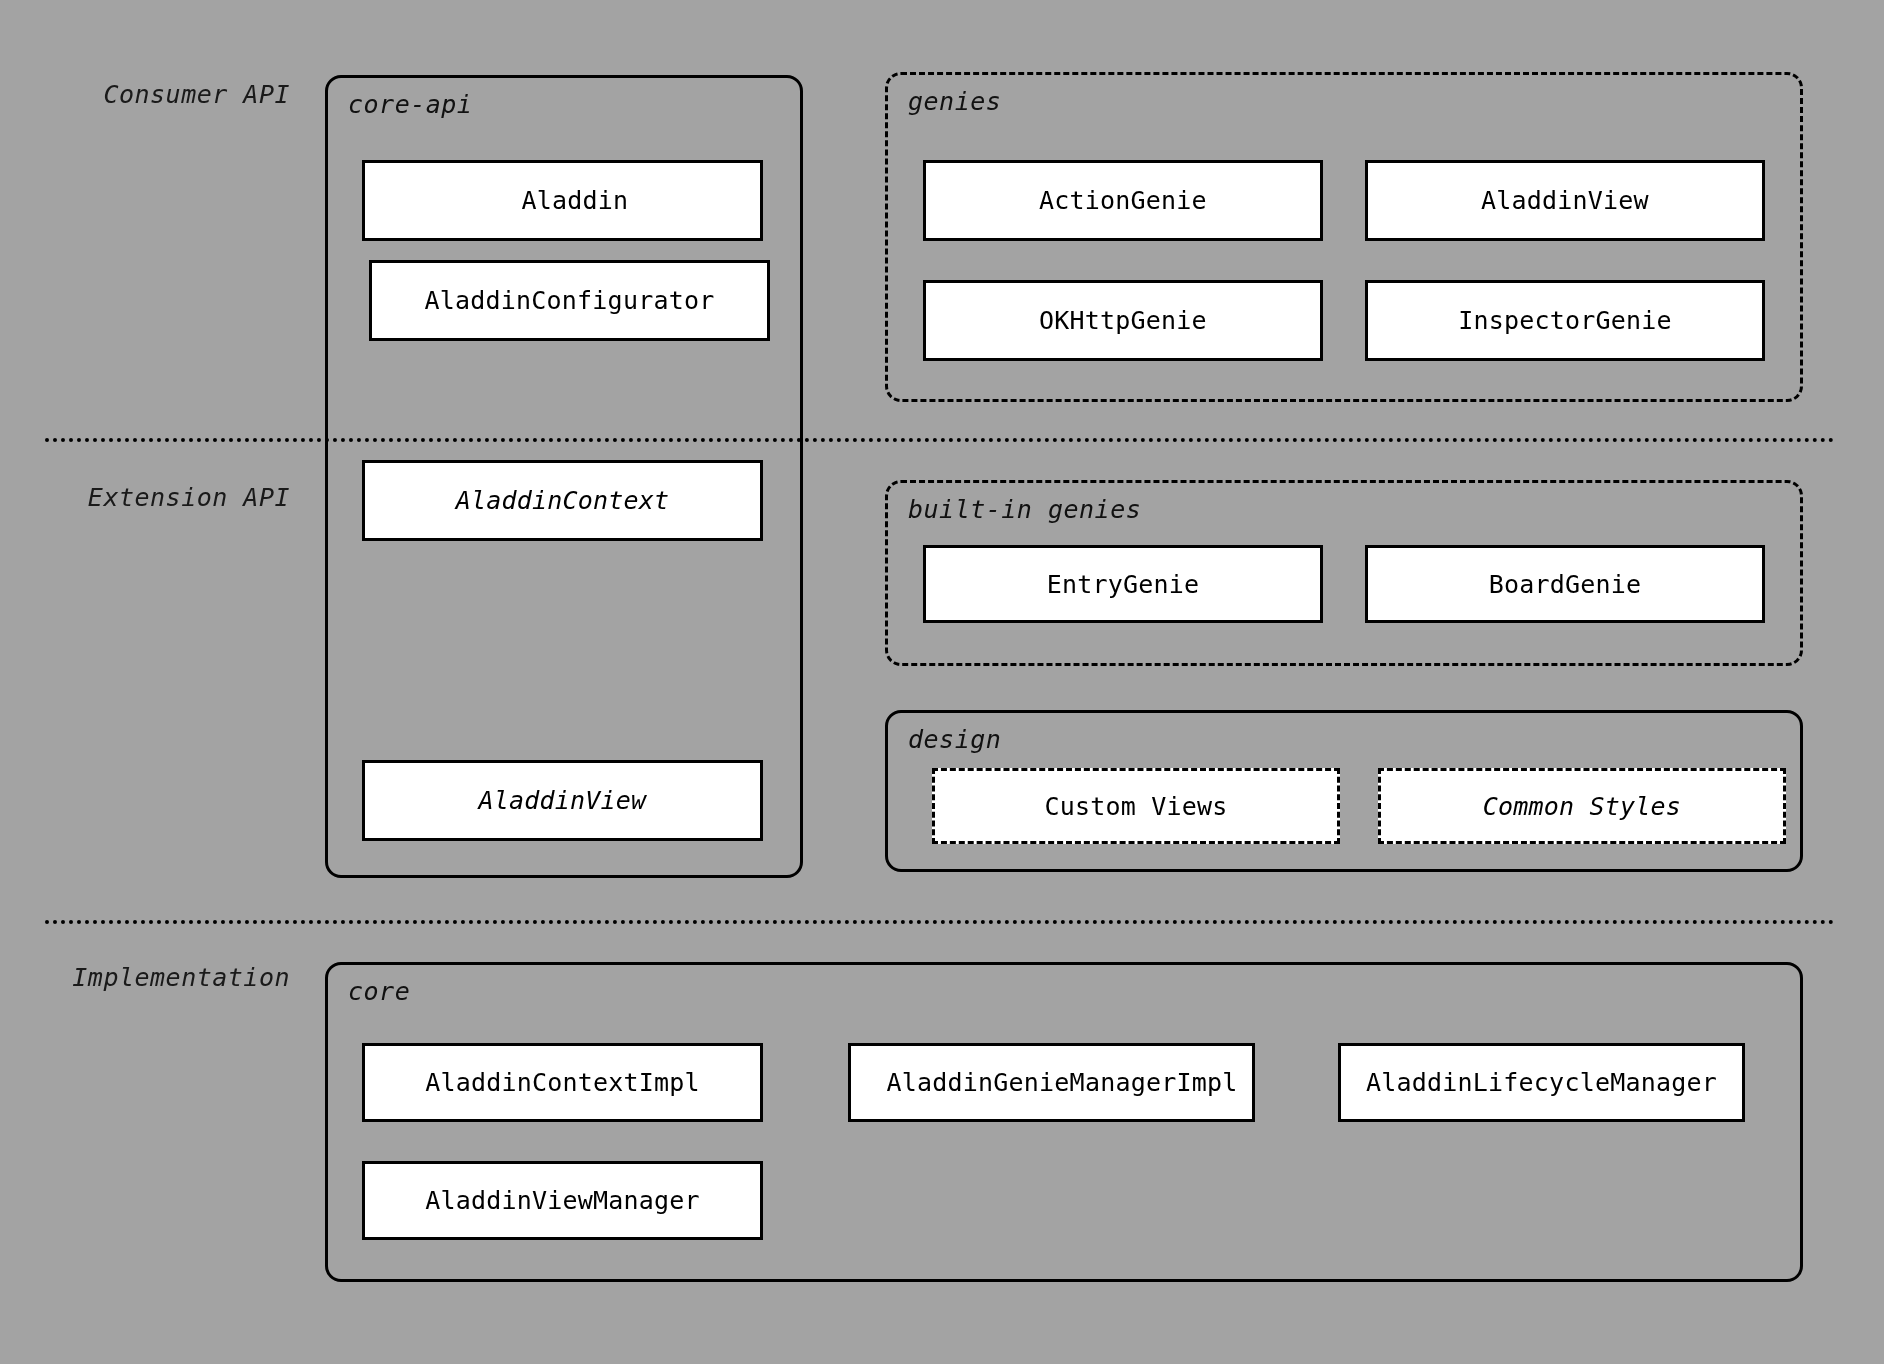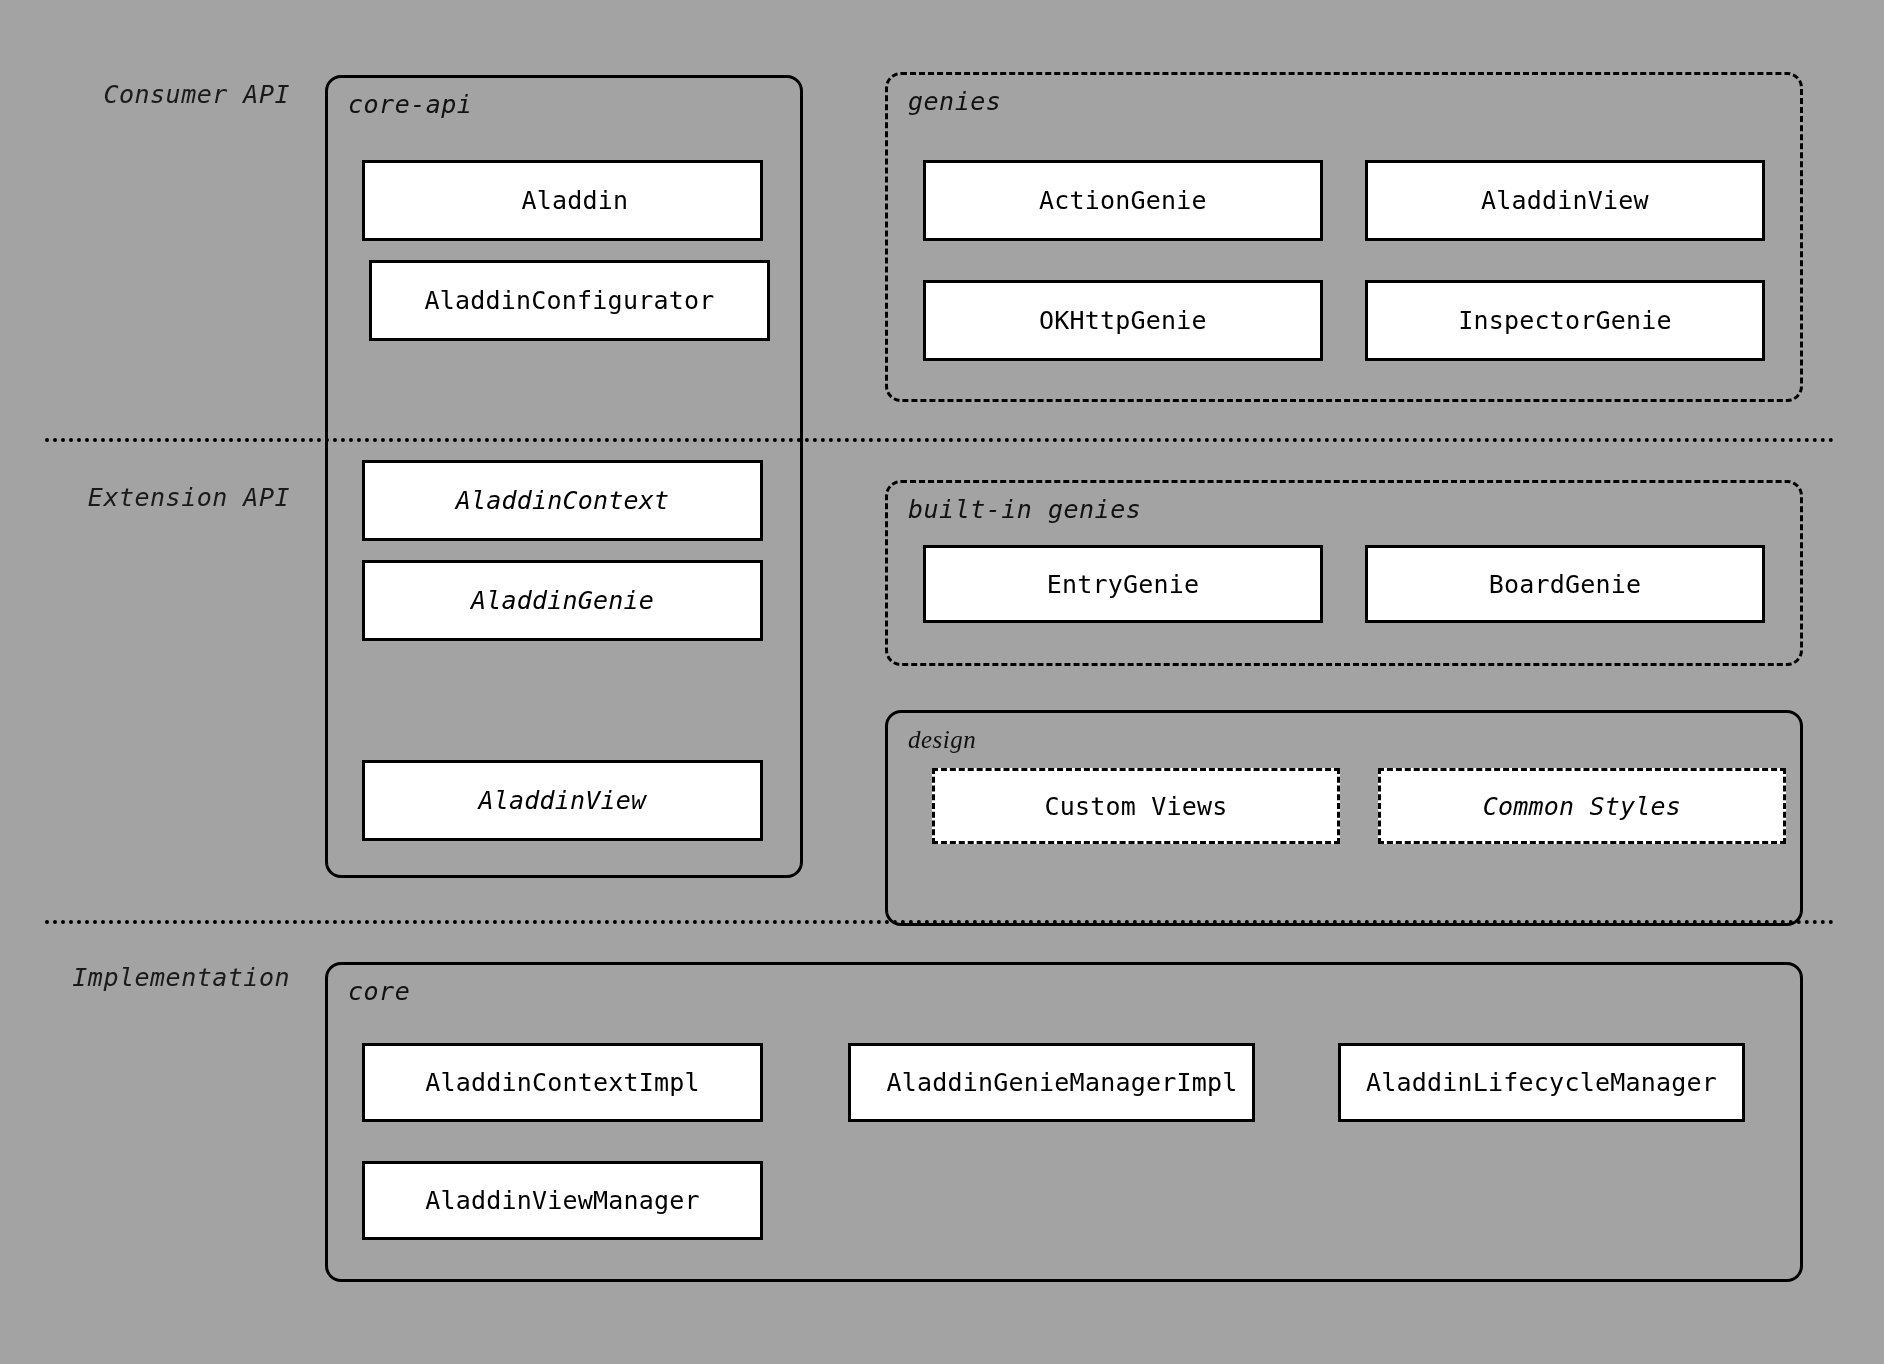"AladdinGenie" div.node { html: <div>AladdinGenie</div> -> none }
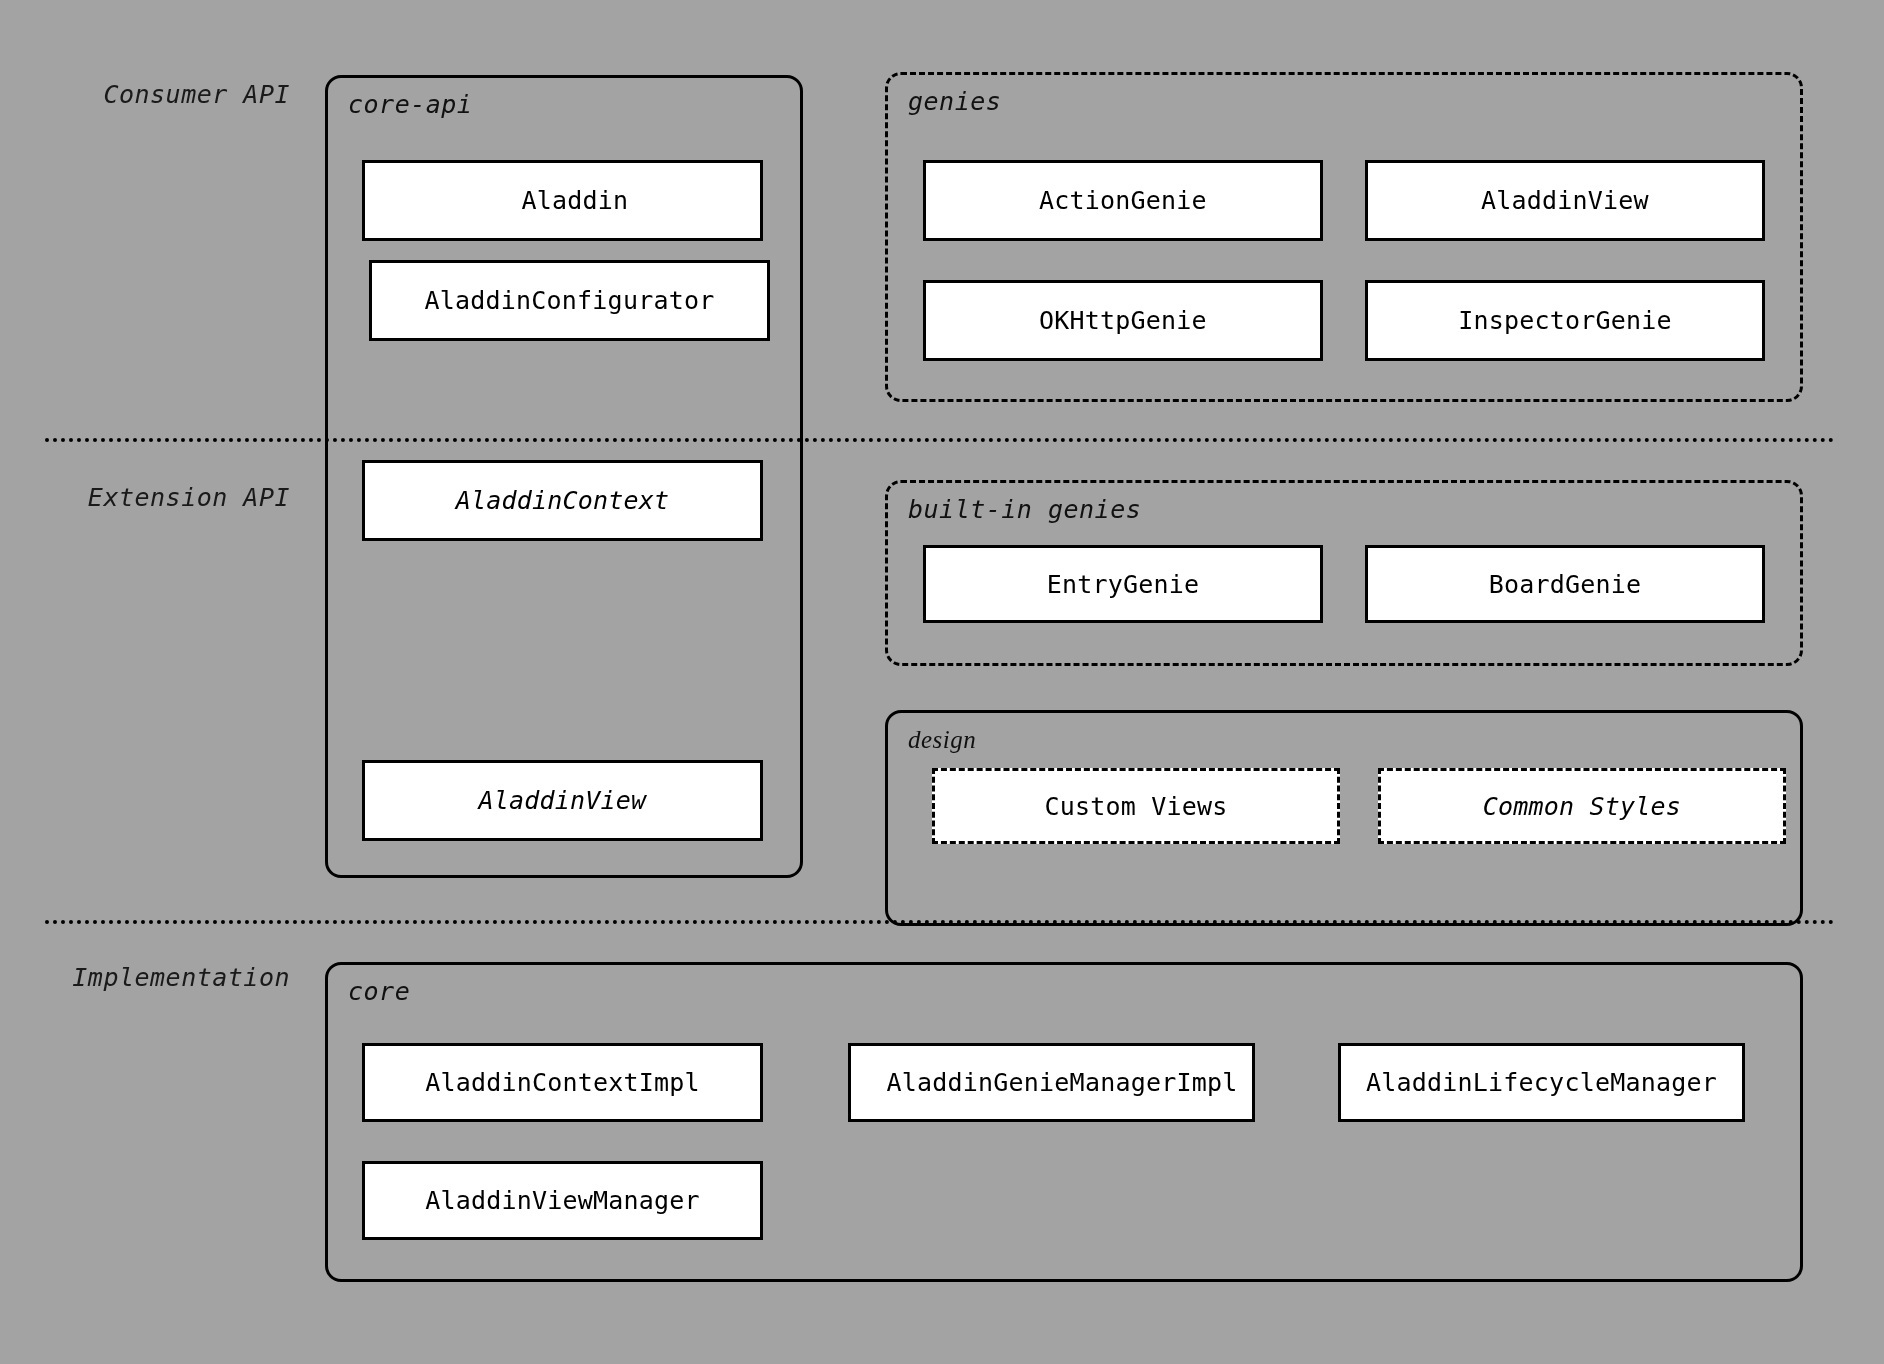"design" div.package { font-family: Liberation Serif, serif -> none; height: 216px -> 162px }
